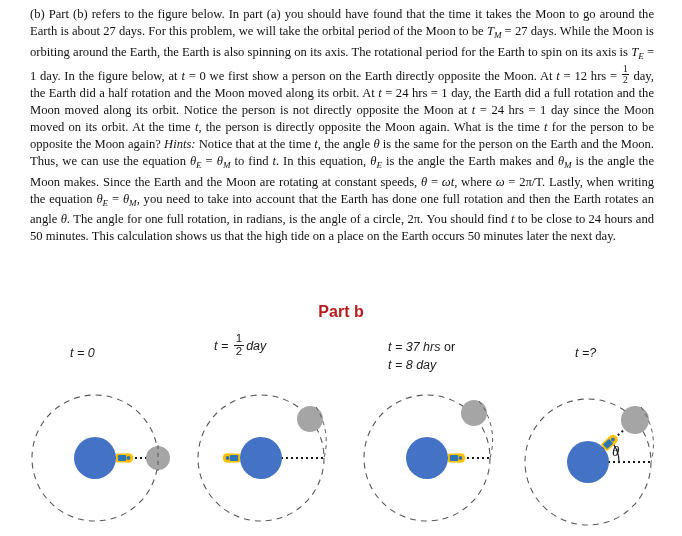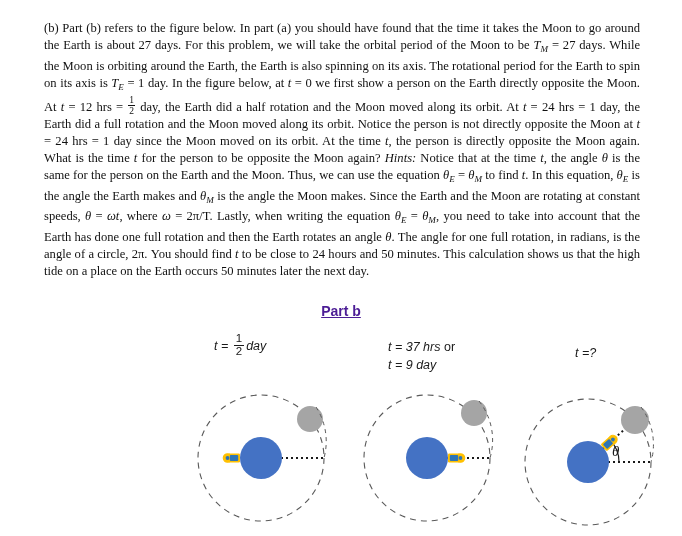"(b) Part (b) refers to" #problem-text p { margin: 14px -> 0 }
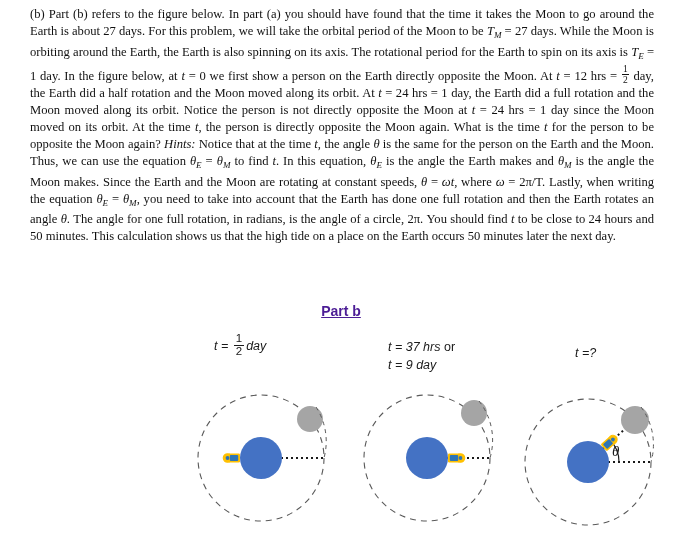"Part b" #part-b-heading { color: #4c1d95 -> #b91c1c; font-size: 14px -> 16px; text-decoration: underline -> none }
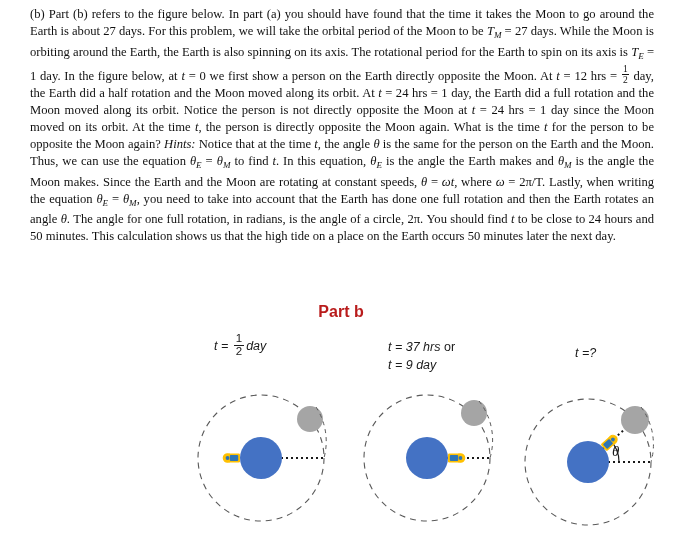"t = 0" div.panel { html: none -> <div> <div> <span>t = 0</span> </div> <div> <svg> <circle></circle> <line></line> <circle></circle> <line></line> <circle></circle> <g> <ellipse></ellipse> <rect></rect> <rect></rect> <circle></circle> </g> </svg> </div> </div> }
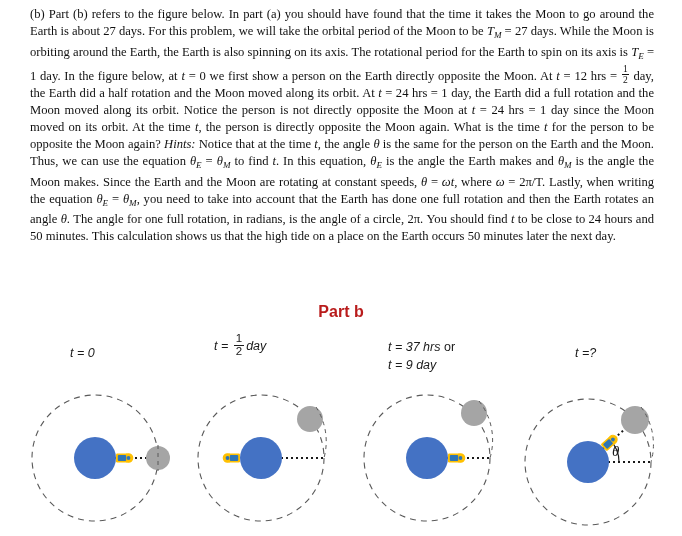"t = 9" span.it { text: 9 -> 8 }
